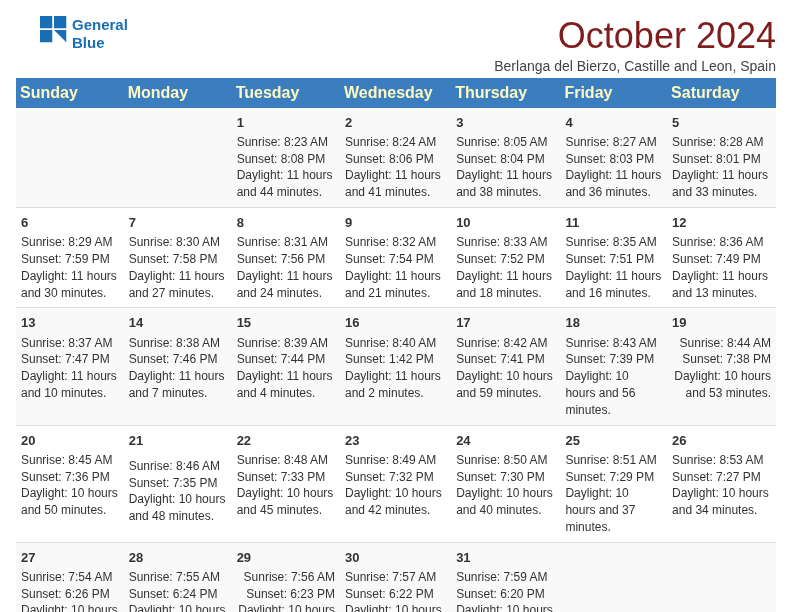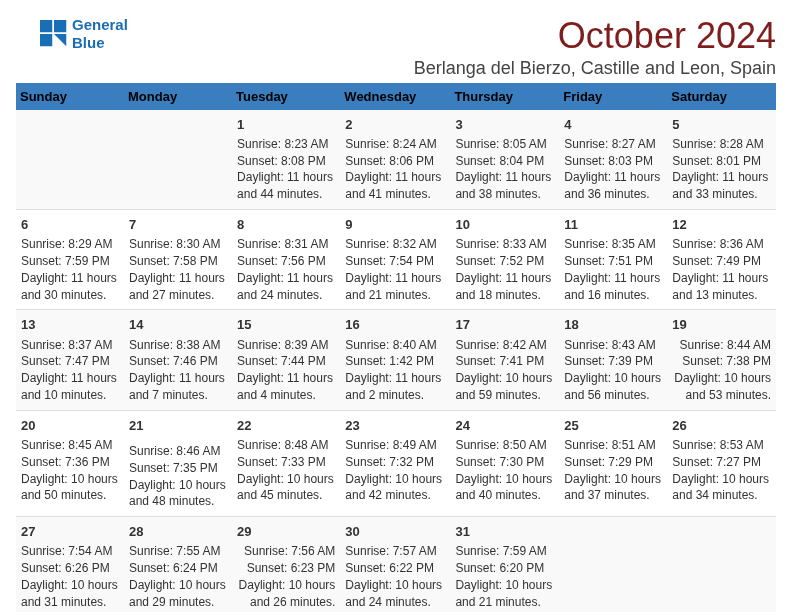"General" .logo { align-items: center -> flex-start }
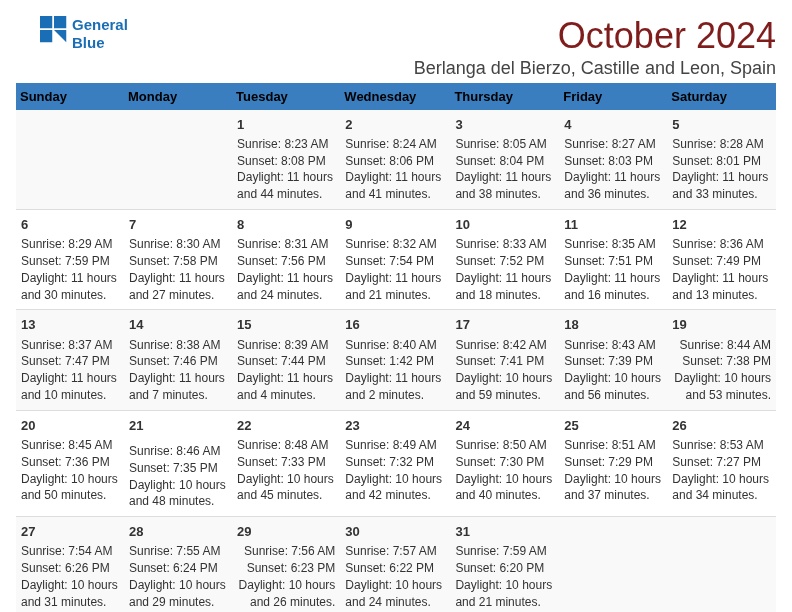"Berlanga del Bierzo, Castille and" .location { font-size: 18px -> 14px }
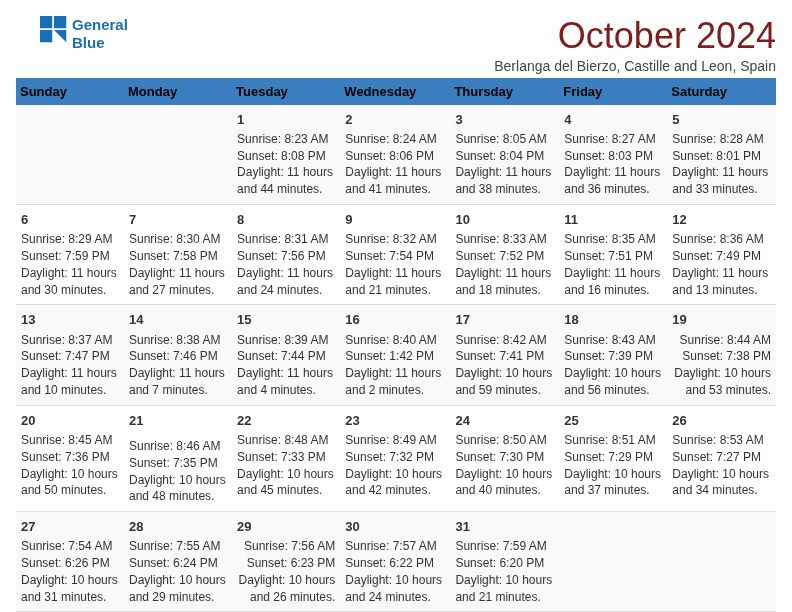"Sunday" thead th { color: #000000 -> #fef9c3; font-size: 13px -> 16px }
